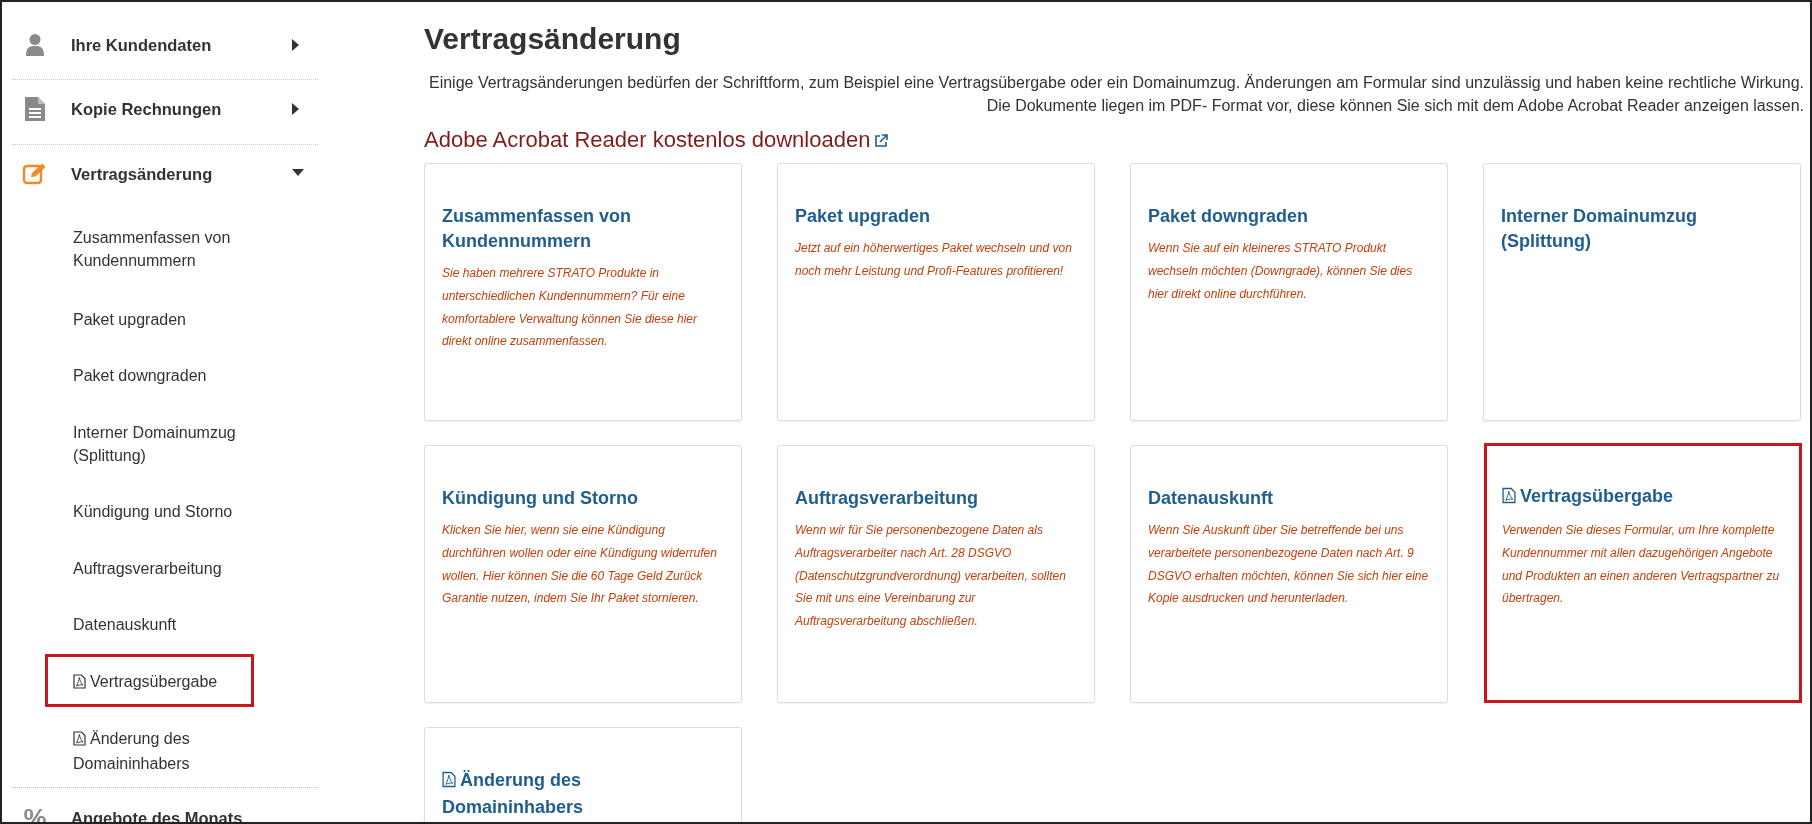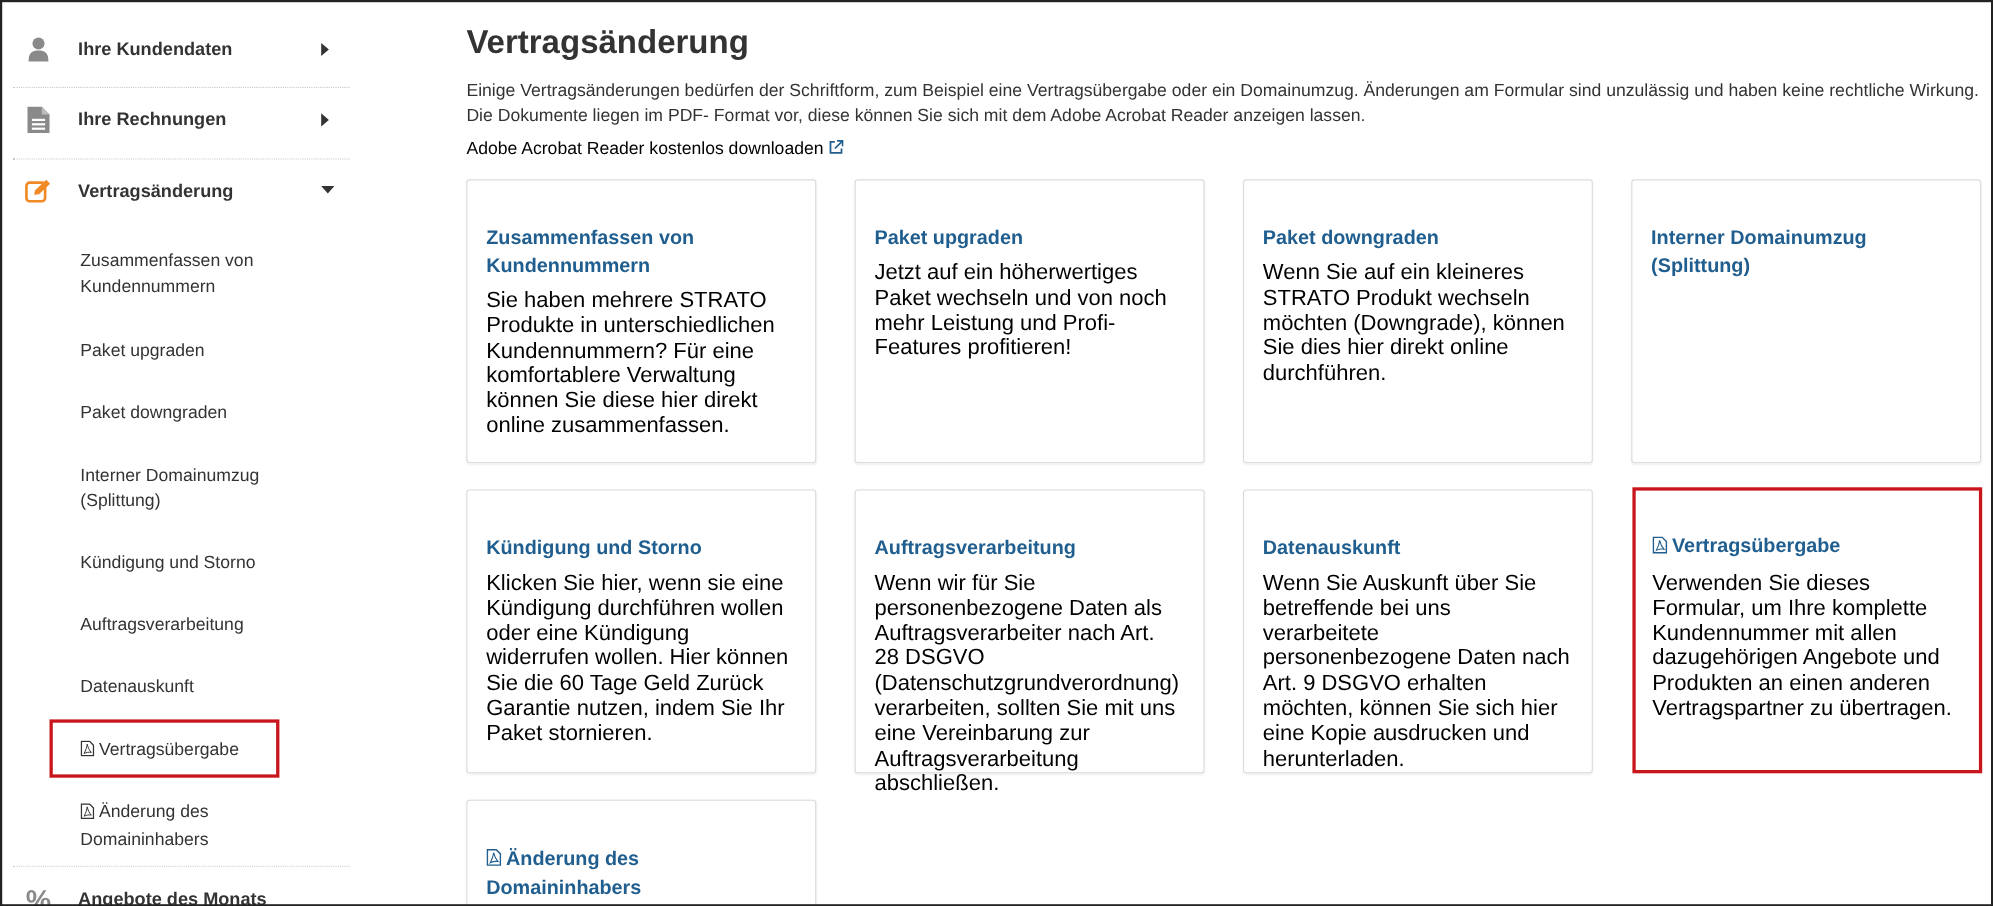"Einige Vertragsänderungen bedürfen der" p.intro { text-align: none -> right }
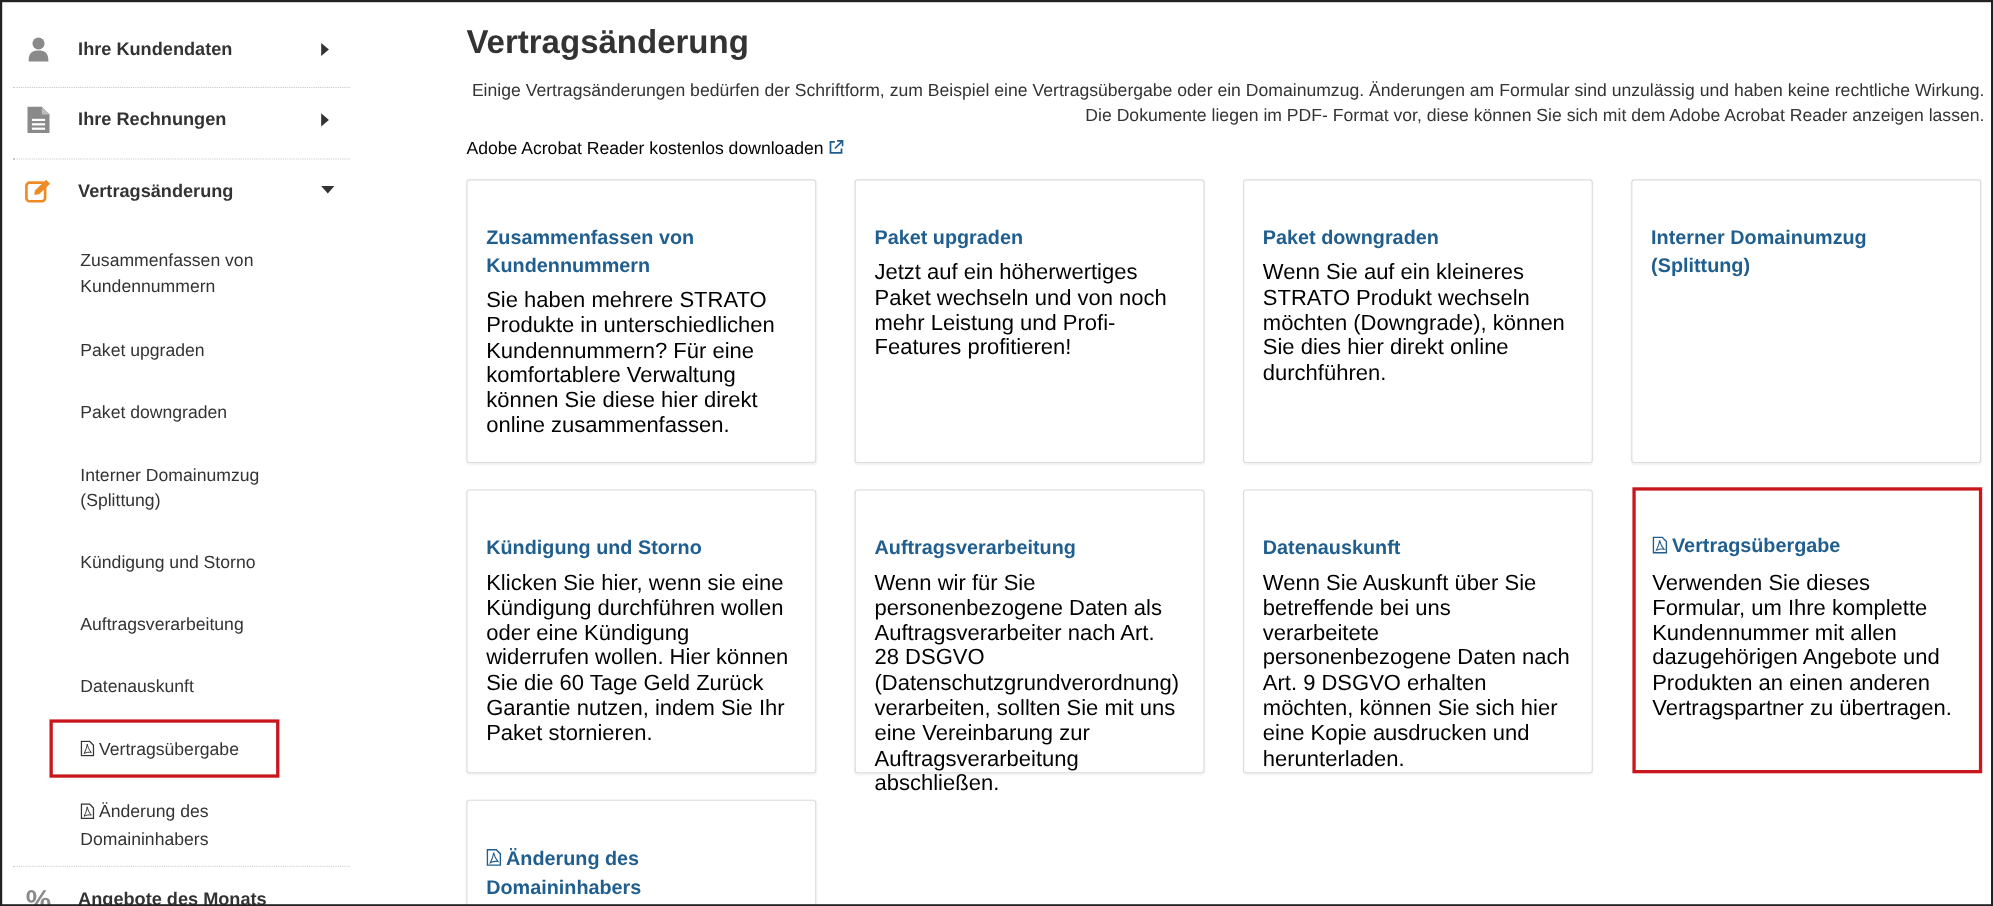"Ihre Rechnungen" span.lbl { text: Ihre -> Kopie }
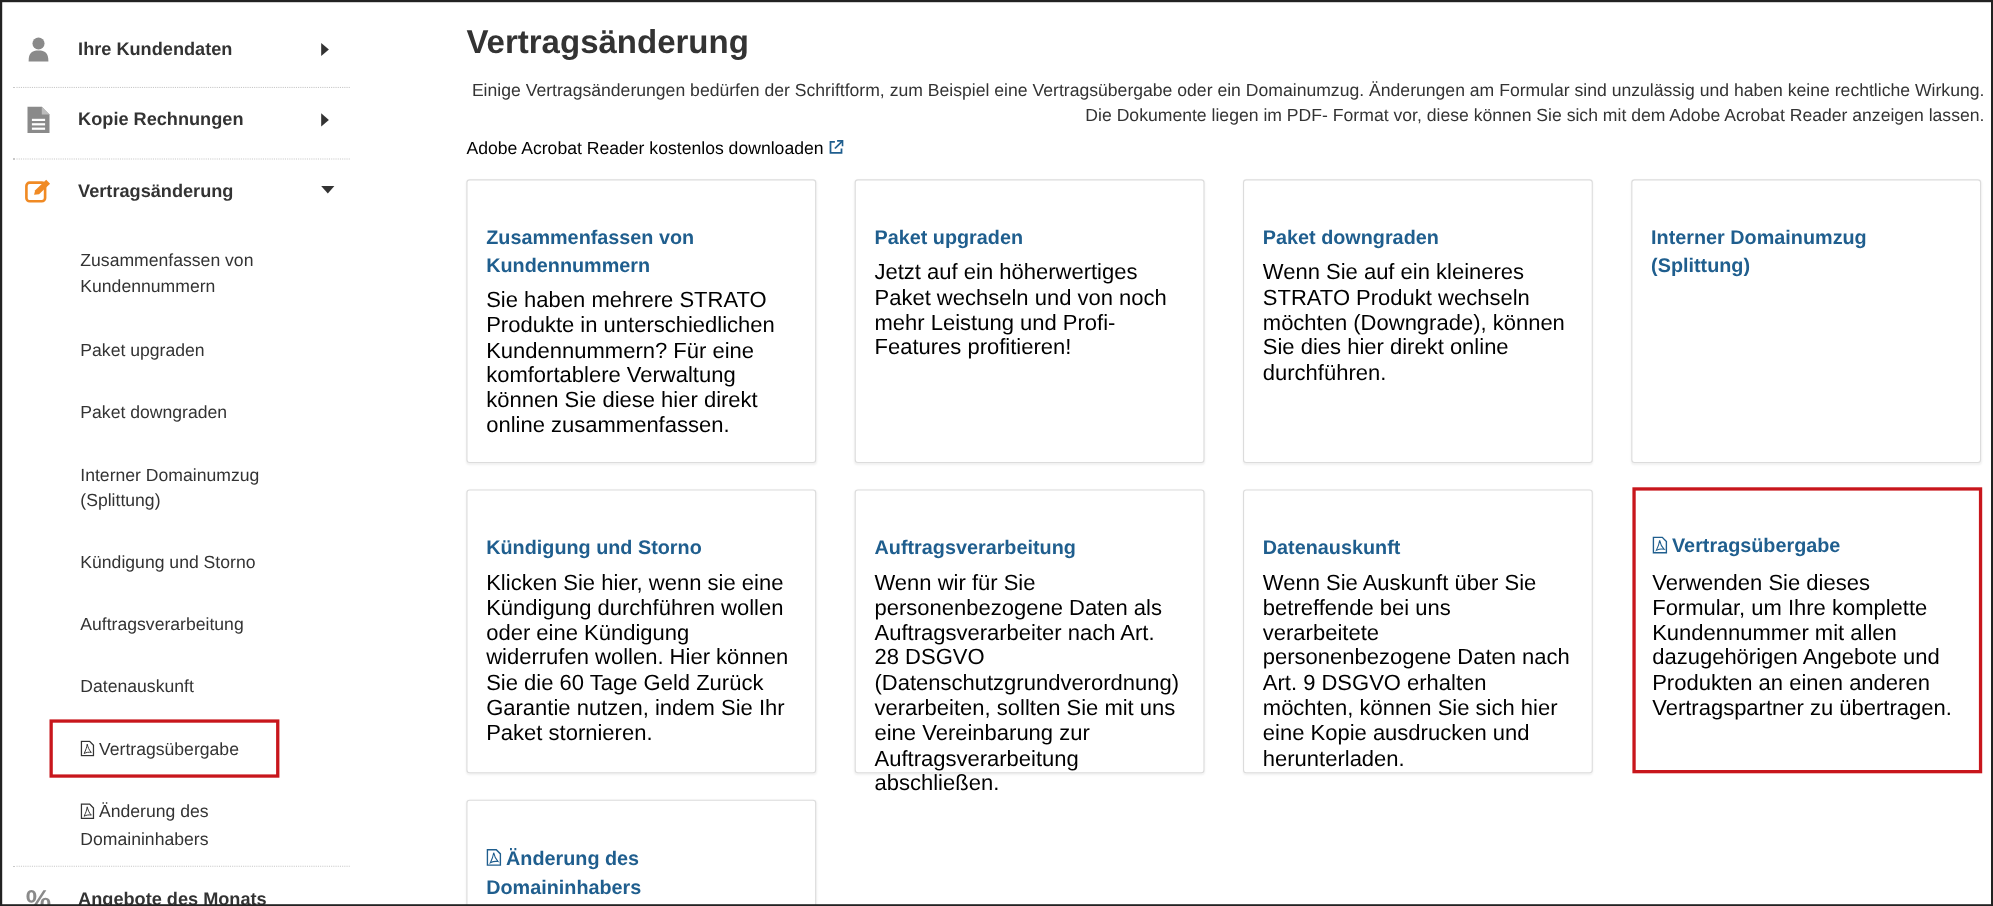"Adobe Acrobat Reader kostenlos" .ext-link { color: #000000 -> #7f1d1d; font-size: 16px -> 22px }
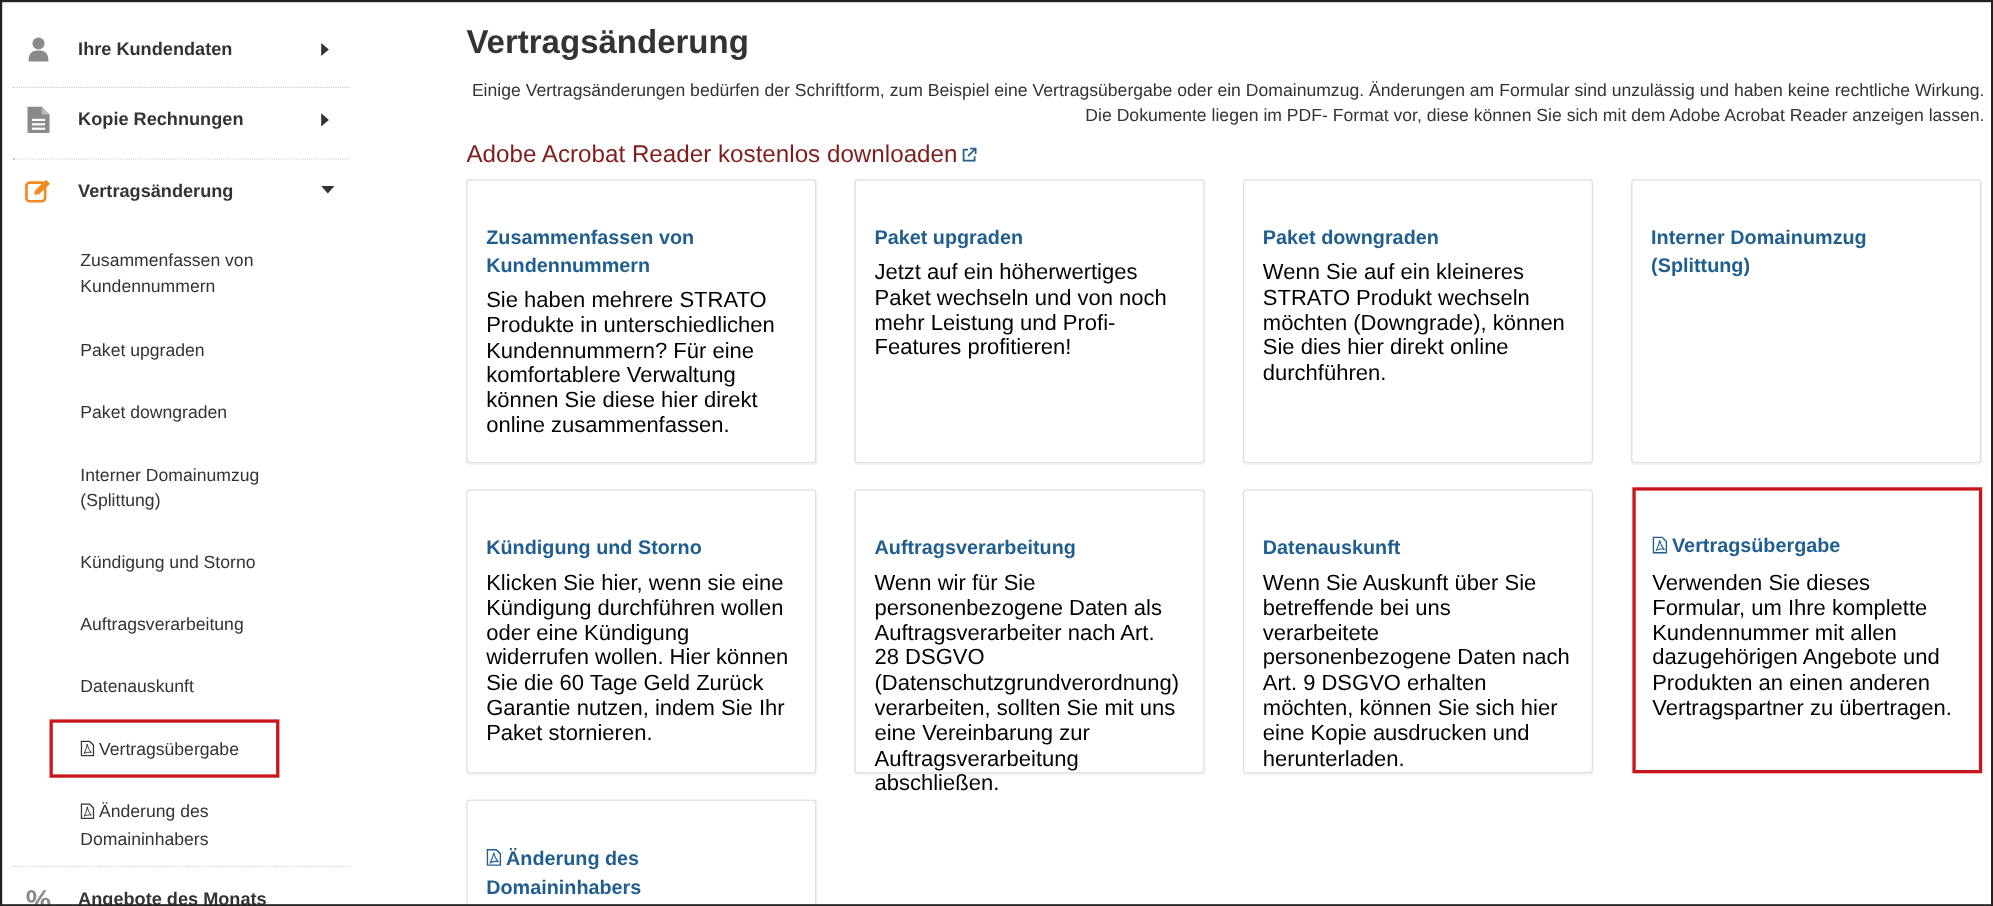"Jetzt auf ein höherwertiges Paket" .card .c-body { color: #000000 -> #c2410c; font-size: 20px -> 12px; font-style: none -> italic }
